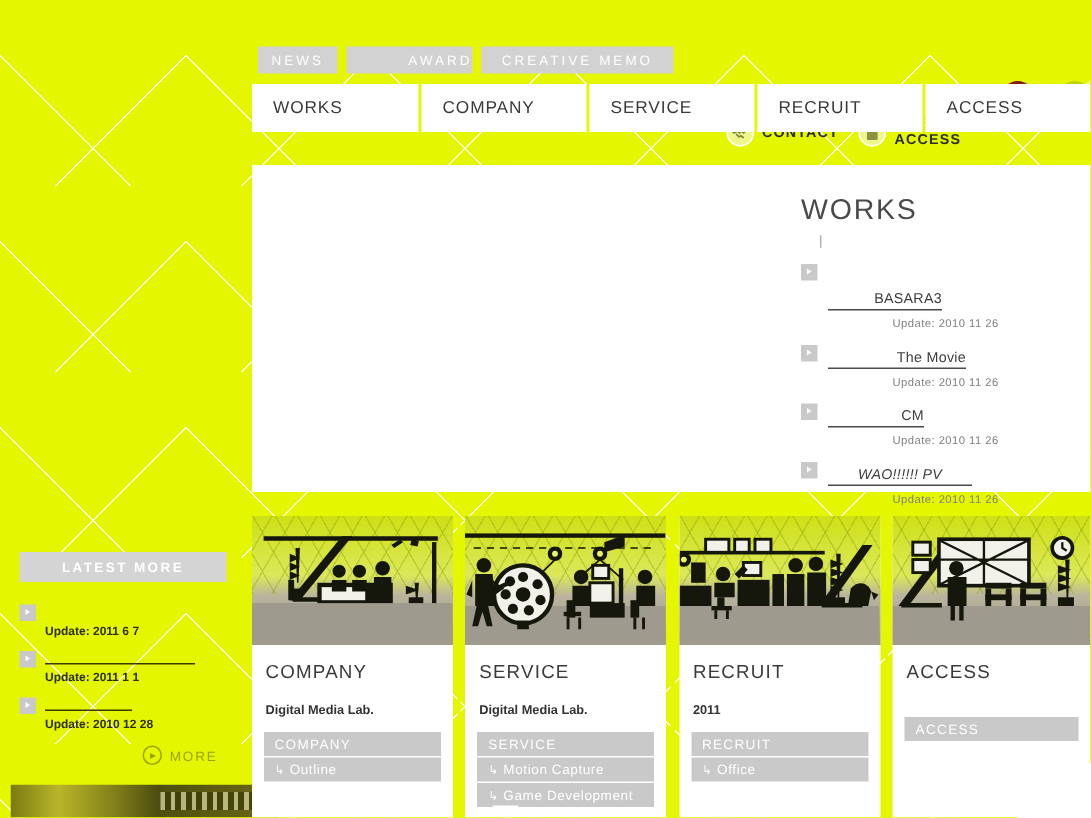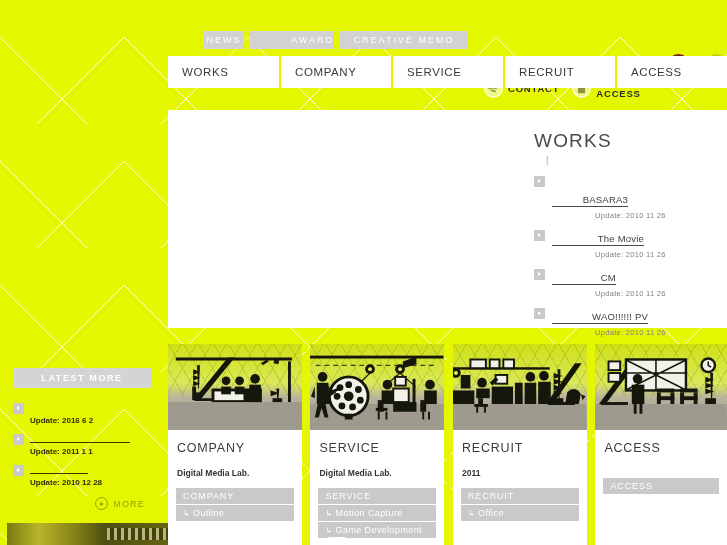"NEWS" .util-tab.news { margin-left: 32px -> none; width: 40px -> 53px }
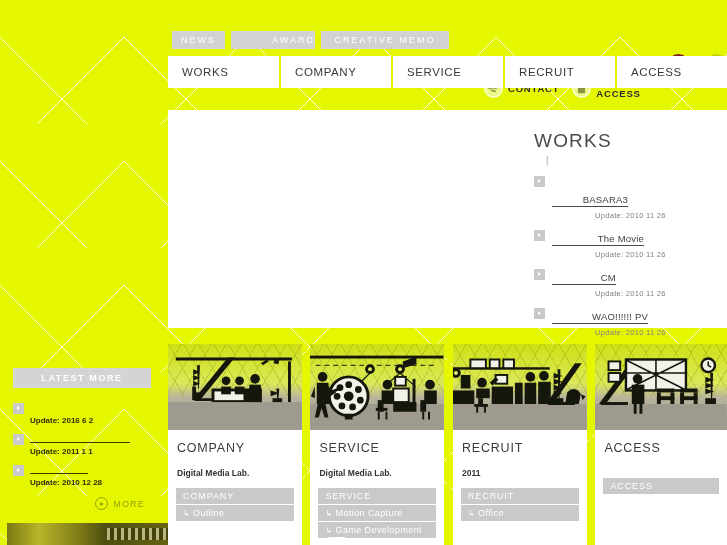"WAO!!!!!! PV" .work-link.w4 { font-style: none -> italic; text-align: right -> center }
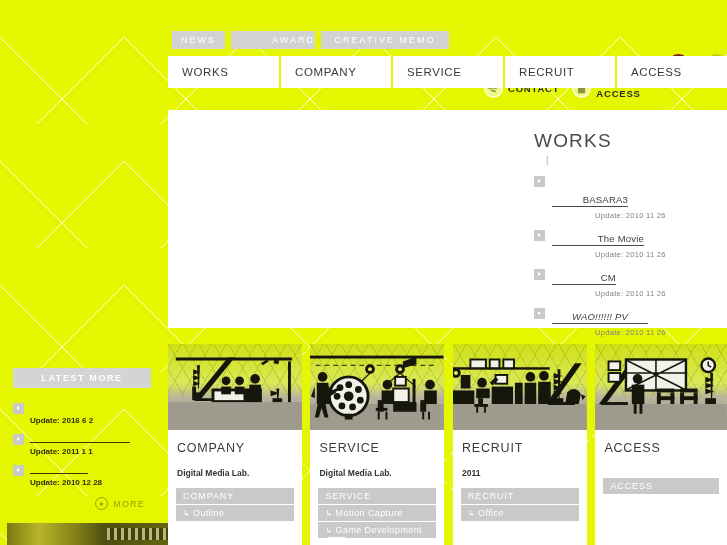"Update: 2016 6 2" div.news-date { text: 2016 6 2 -> 2011 6 7 }
